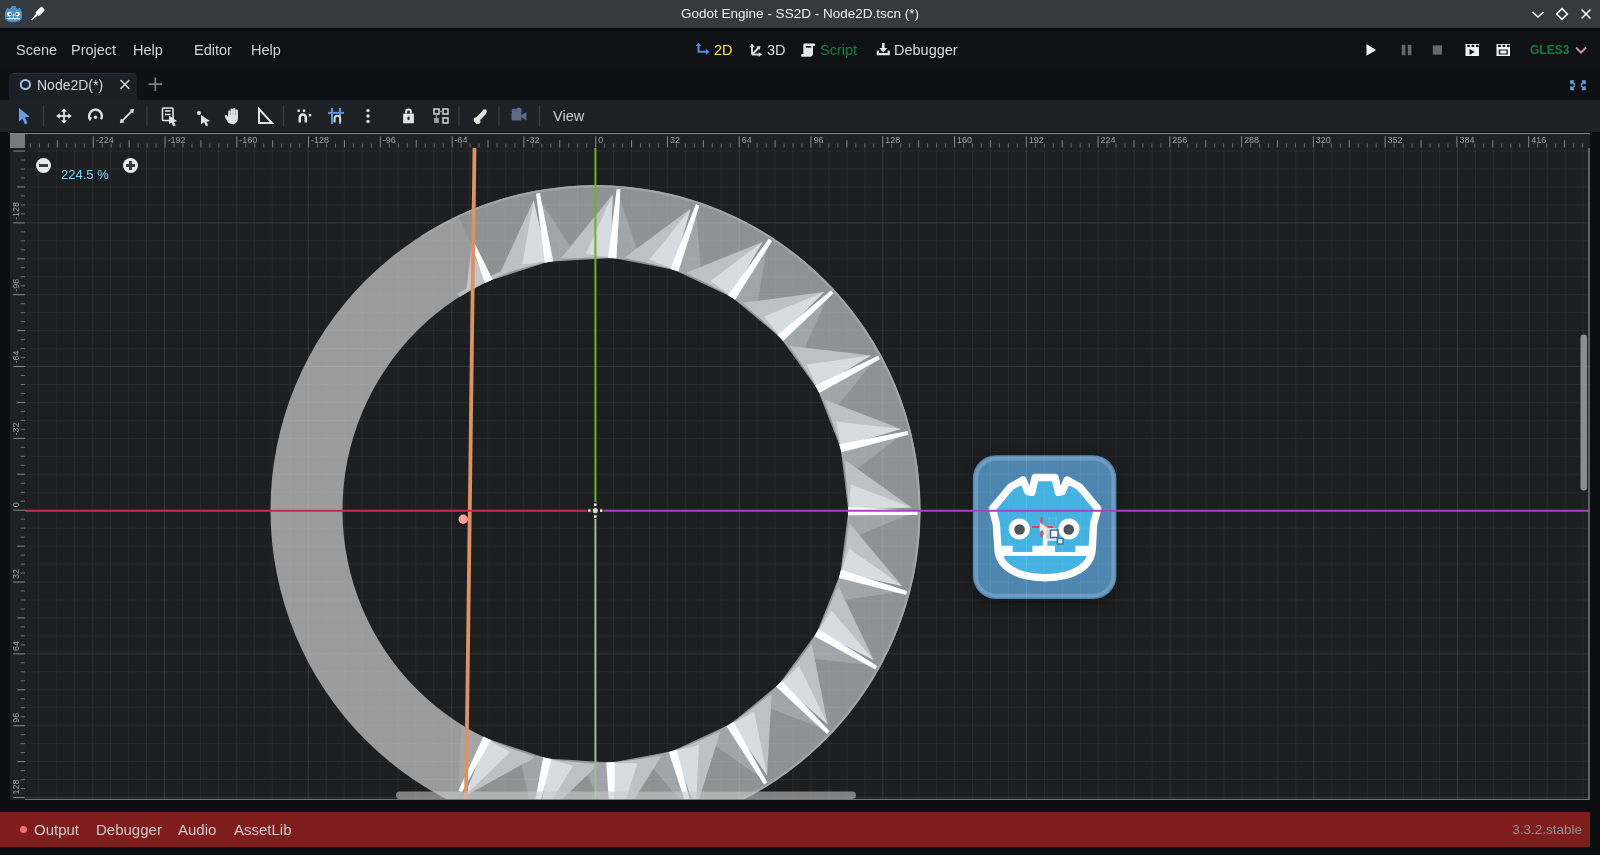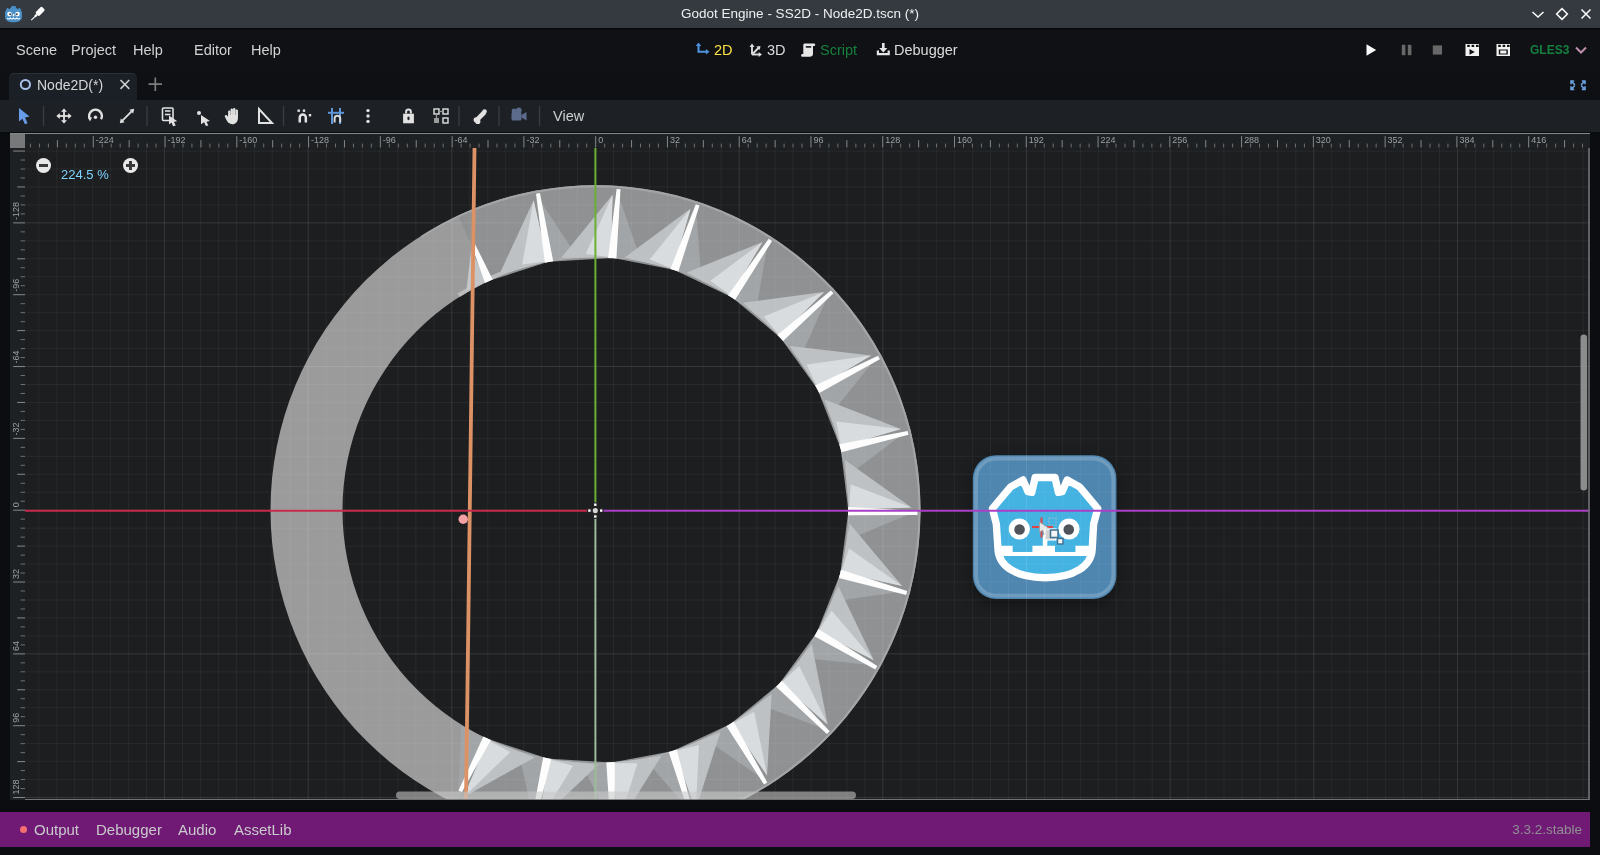"Output" #bottombar { background: #701a75 -> #7f1d1d }
